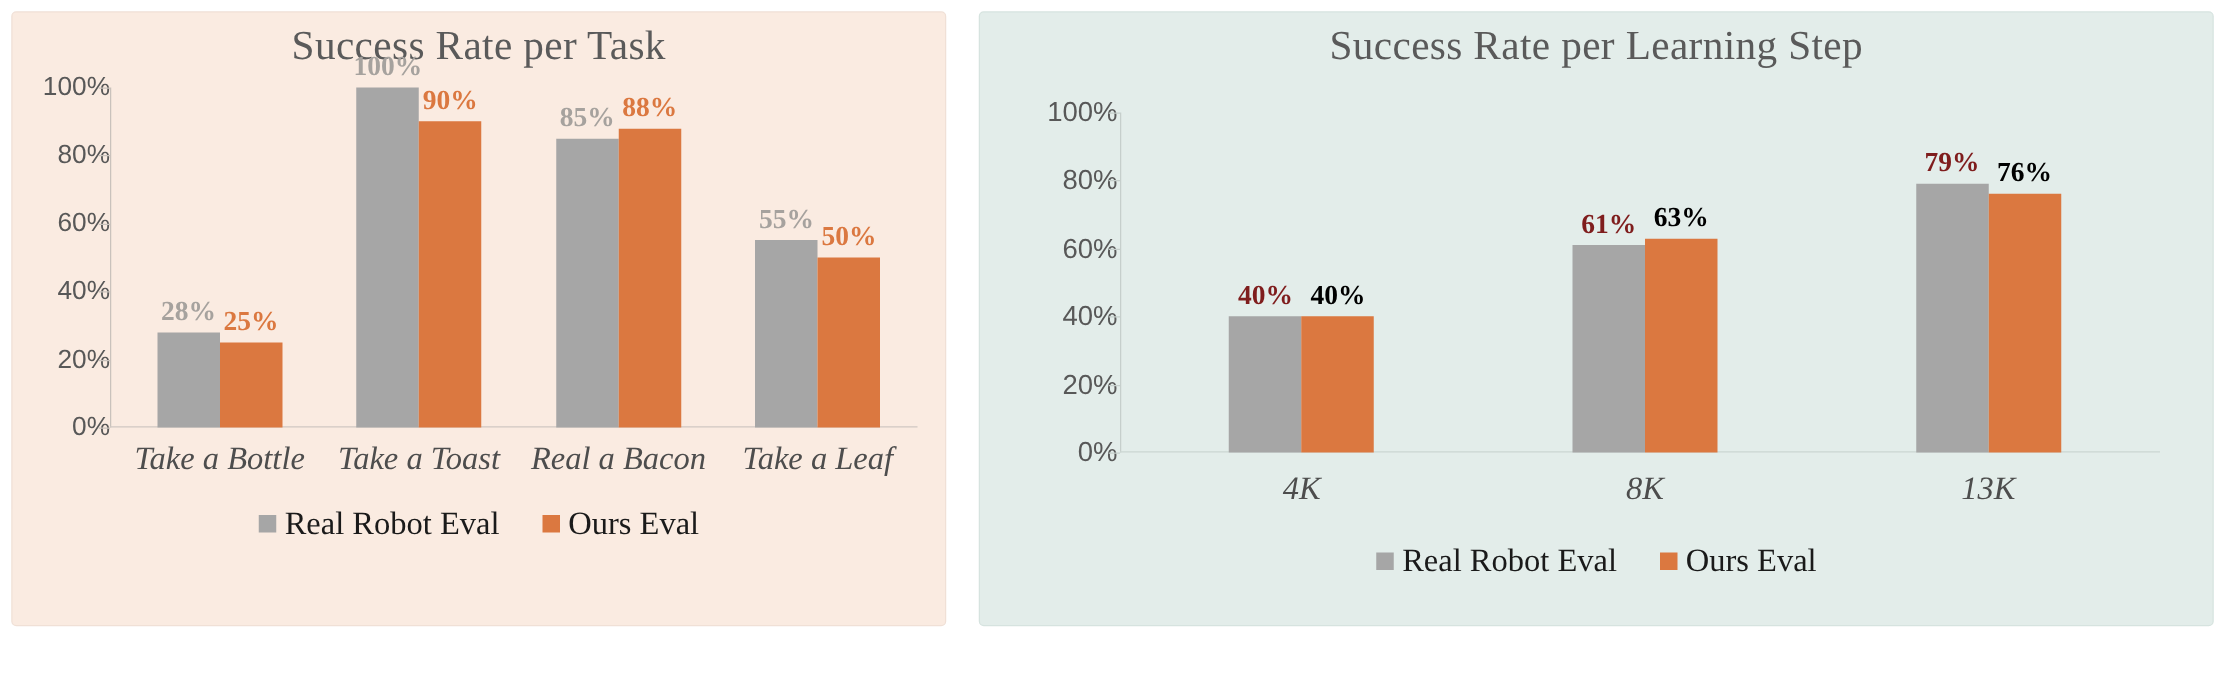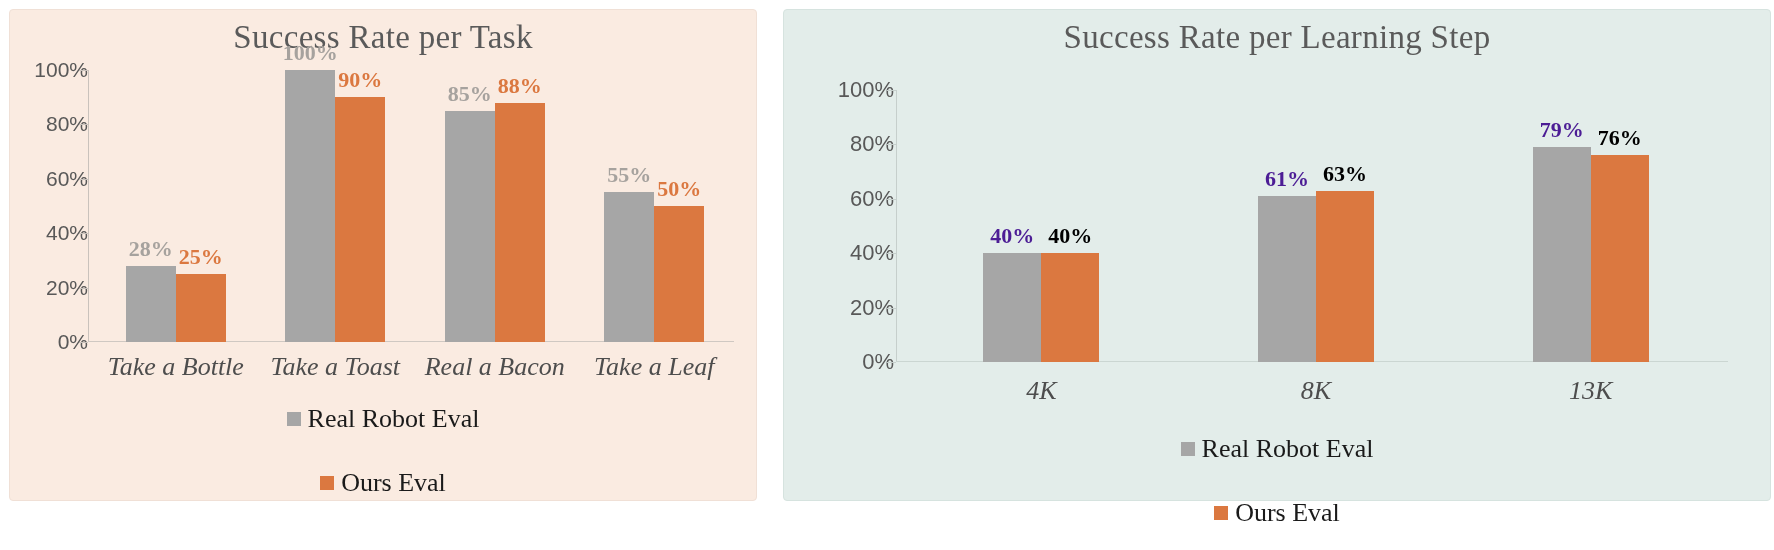"79%" .panel-right .bar.series-a .bar-label { color: #4c1d95 -> #7f1d1d }
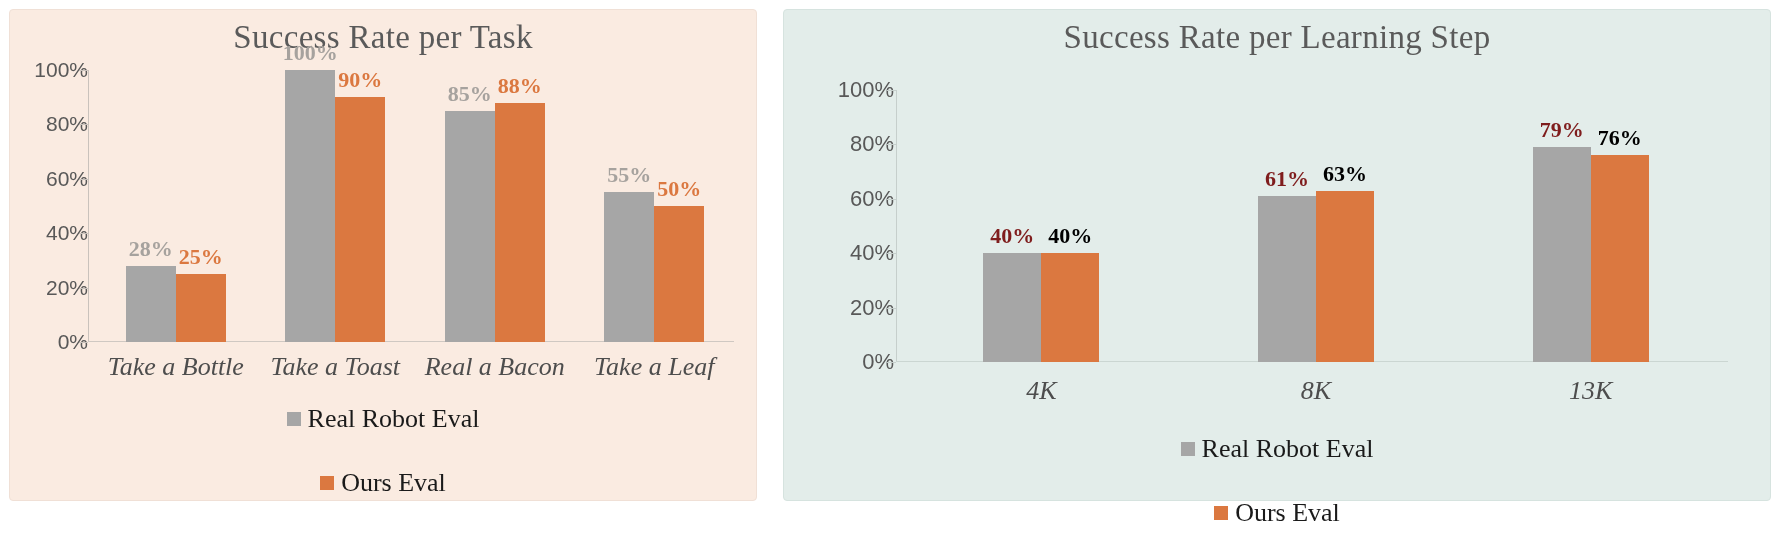"Real Robot Eval" .legend { flex-direction: column -> none }
